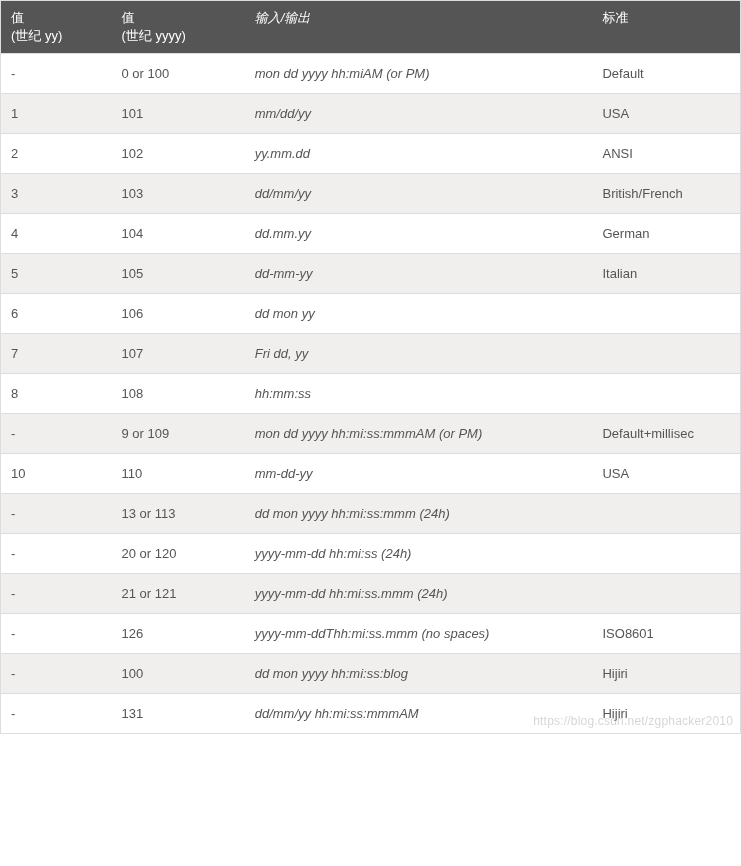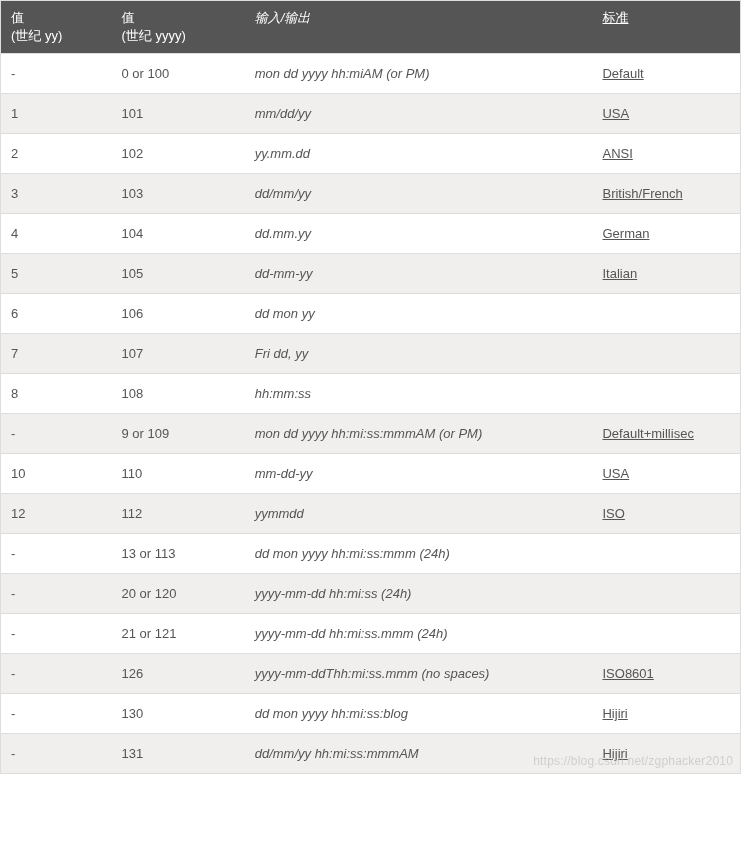"标准" .col4 { text-decoration: underline -> none }
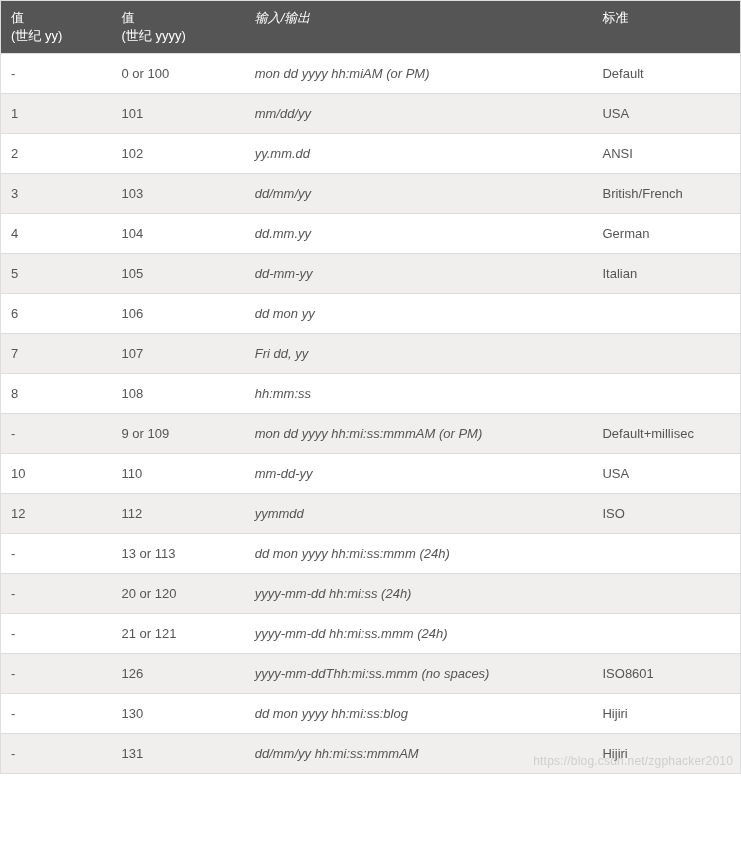"12" tr { html: <tr> <td>12</td> <td>112</td> <td>yymmdd</td> <td>ISO</td> </tr> -> none }
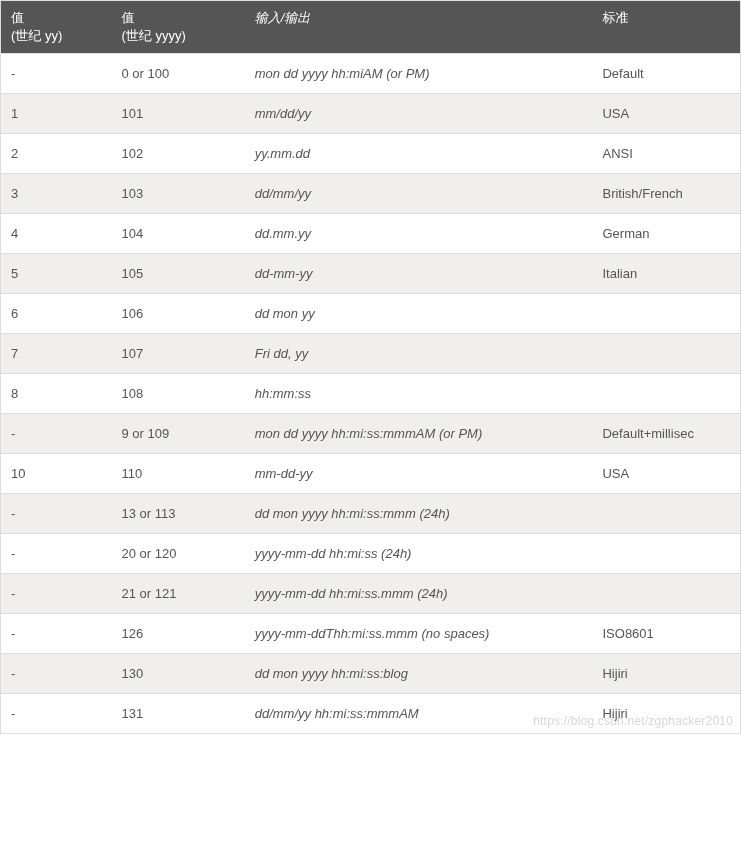"130" td.col2 { text: 130 -> 100 }
